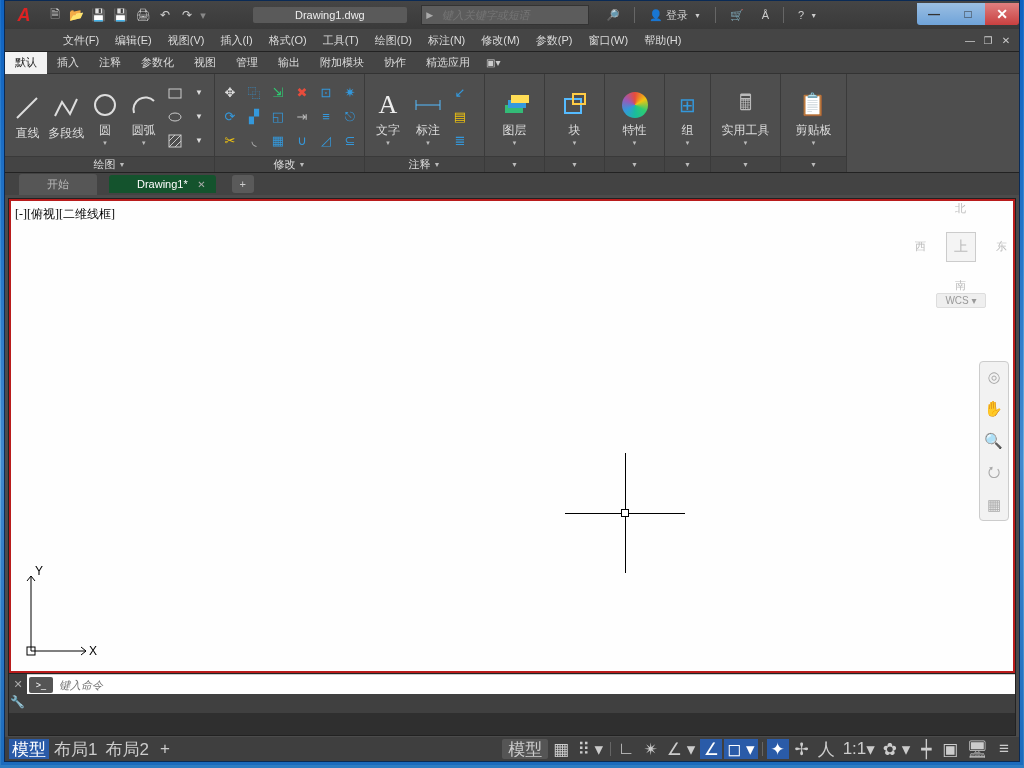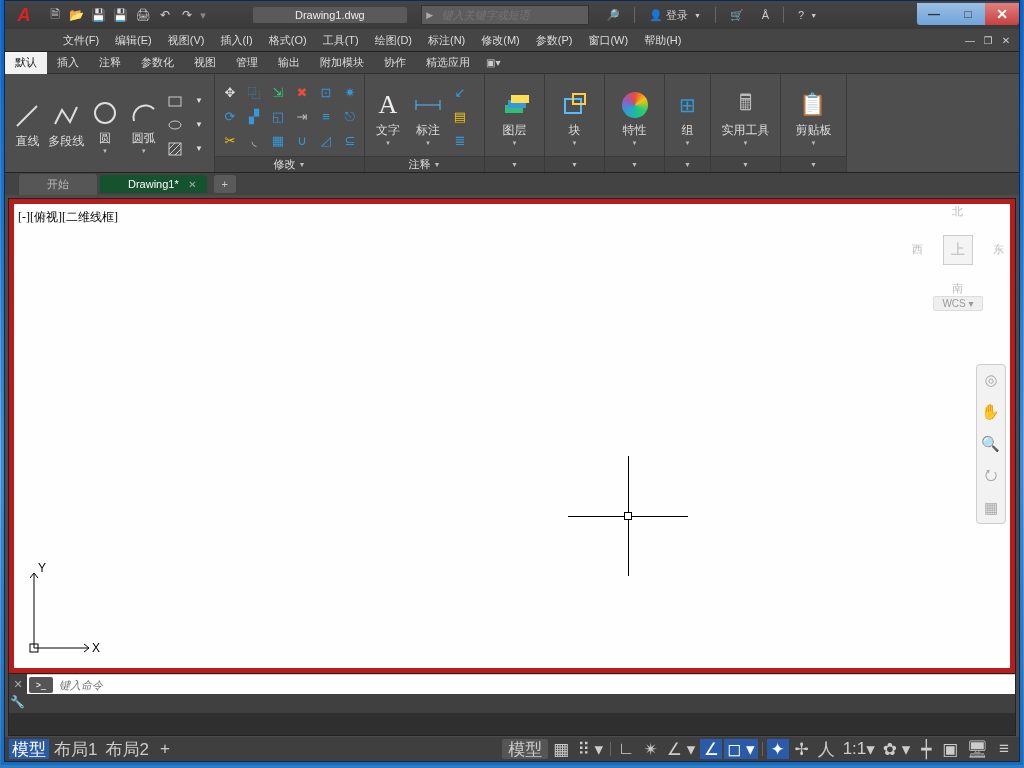"绘图" div.panel-title { html: none -> <div> <span>绘图</span> <span>▼</span> </div> }
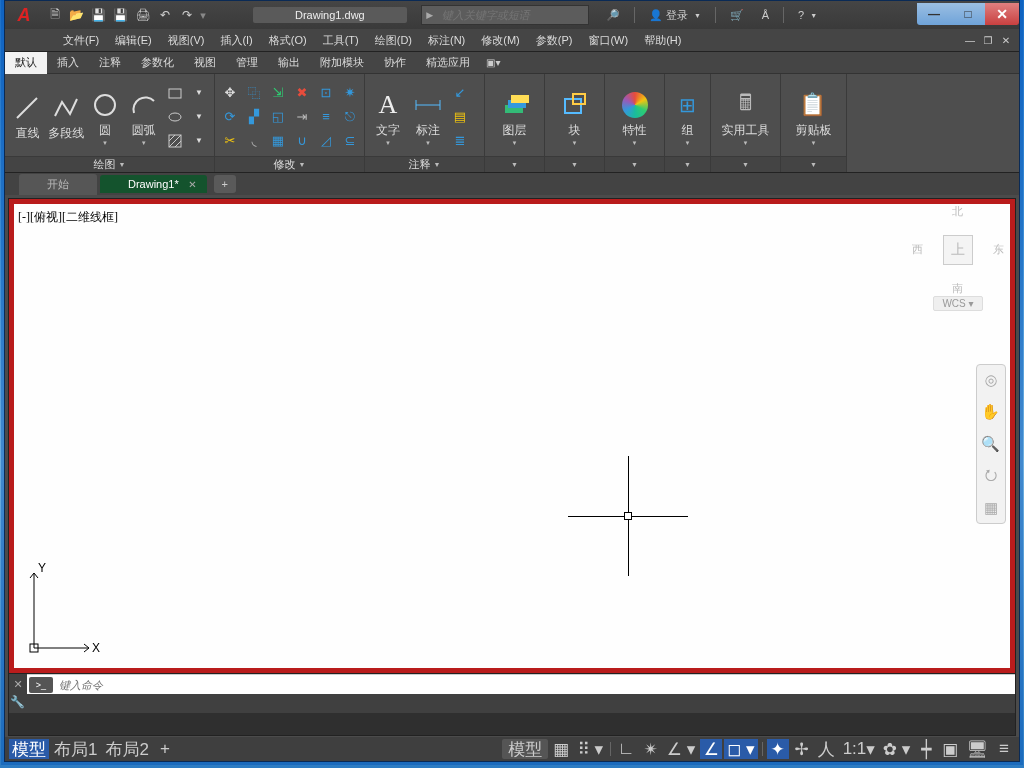"开始" .doctabs .dtab { margin-right: 3px -> 12px }
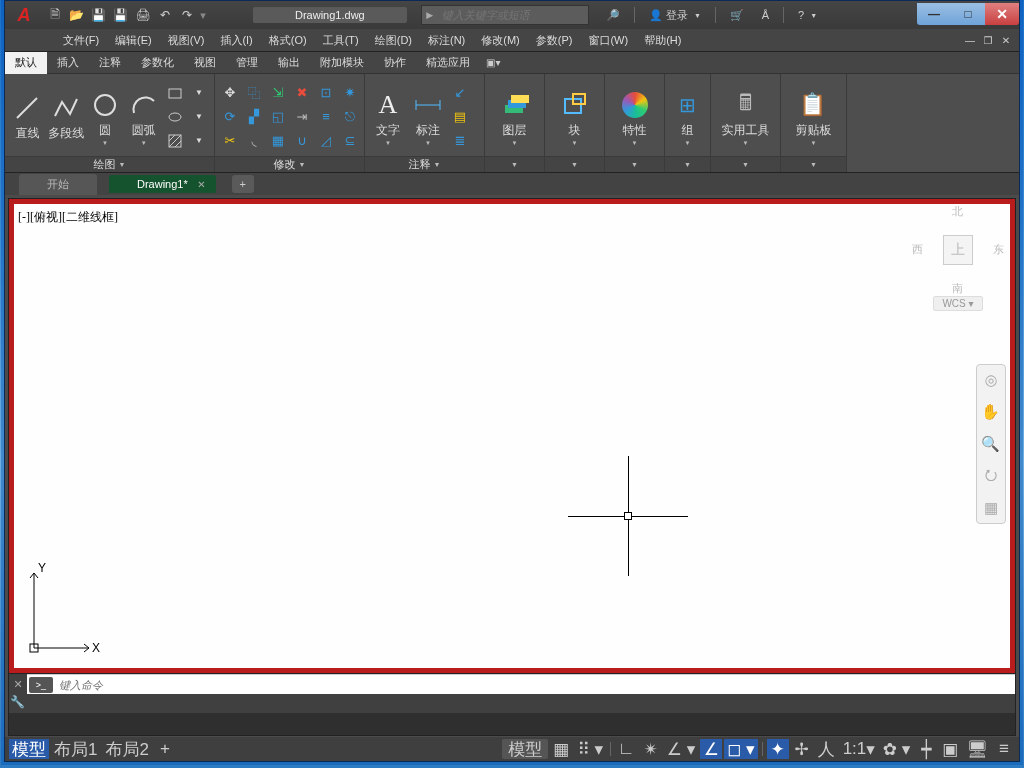"[-][俯视][二维线框]" .canvas { border: 5px solid #b91c1c -> 2px solid #b91c1c }
